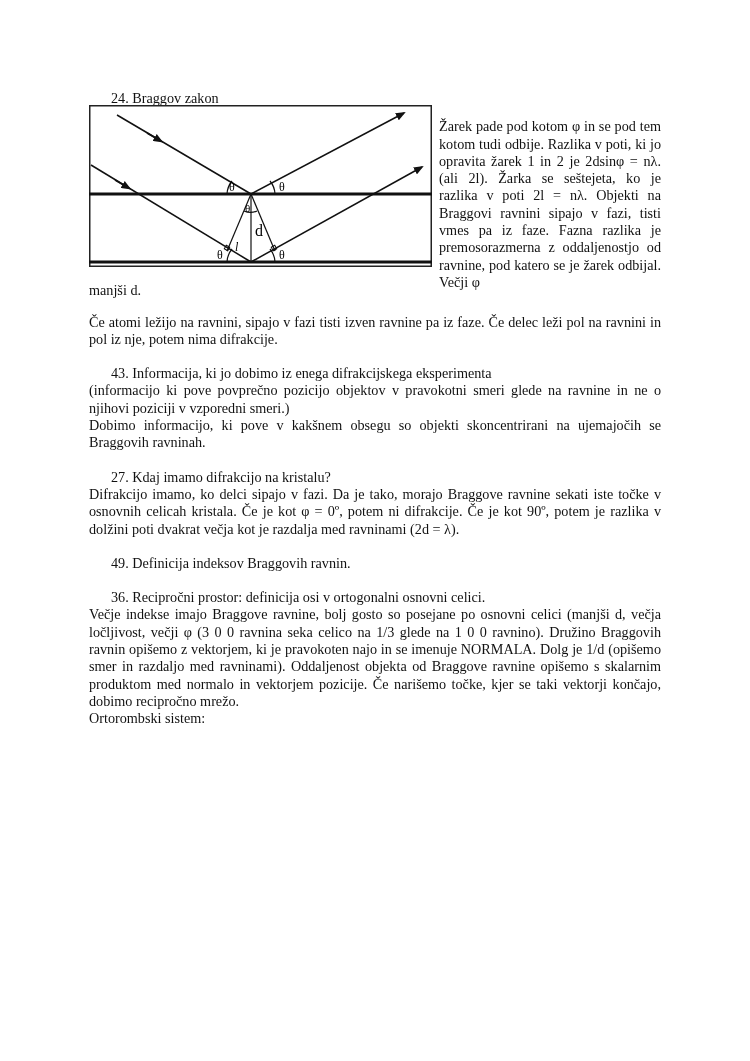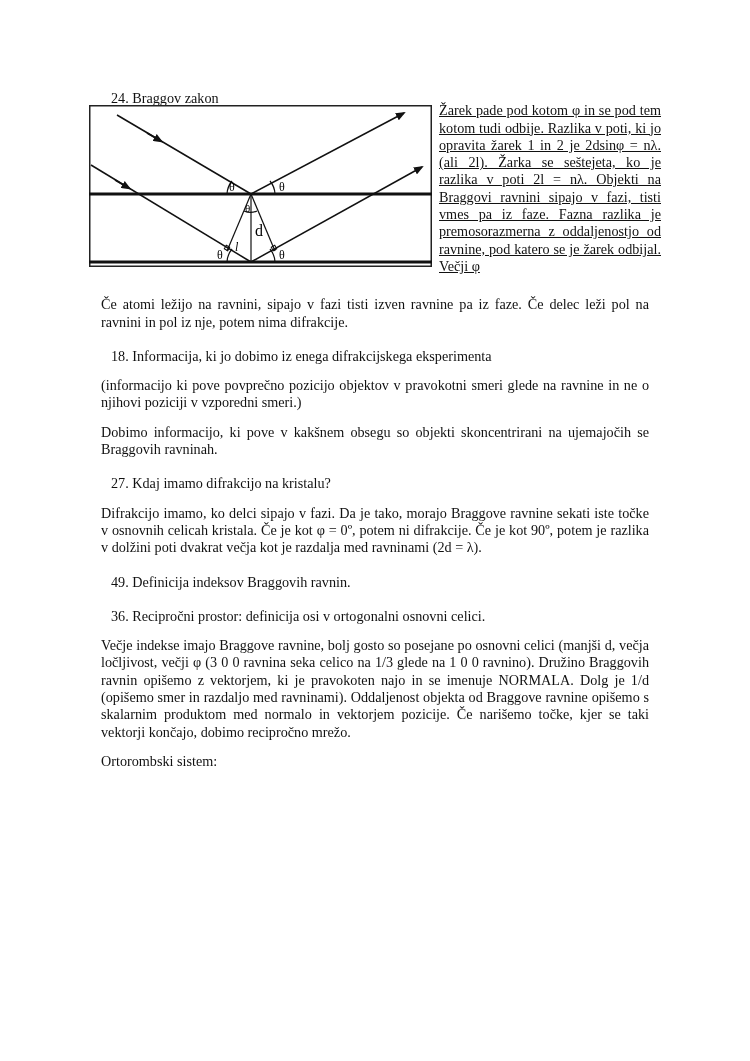"Žarek pade pod kotom φ" .side-text { text-decoration: underline -> none; top: 12px -> 28px }
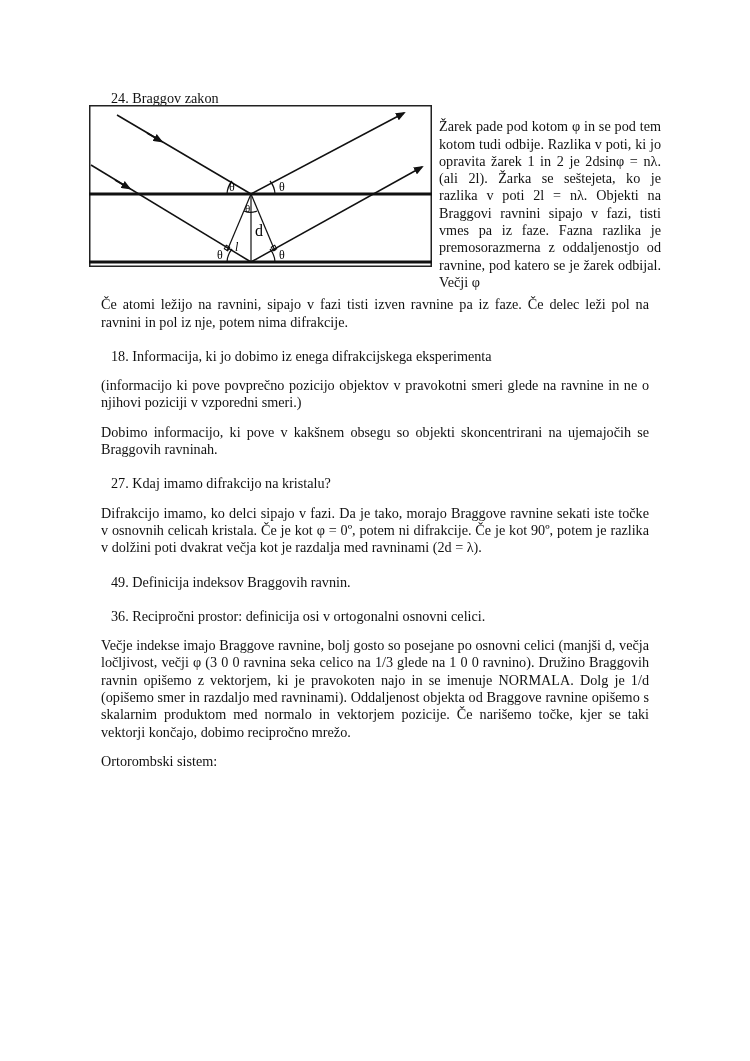"manjši d." p.tail { html: none -> <p>manjši d.</p> }
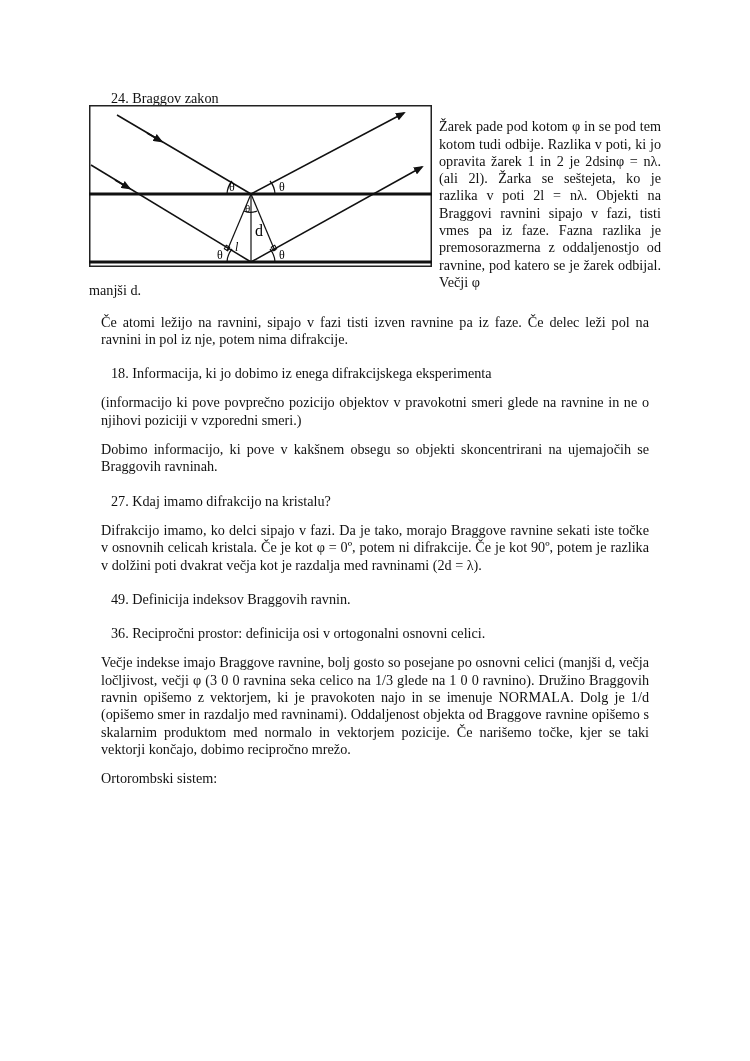"Če atomi ležijo na ravnini," .para { margin: 12px -> 0 }
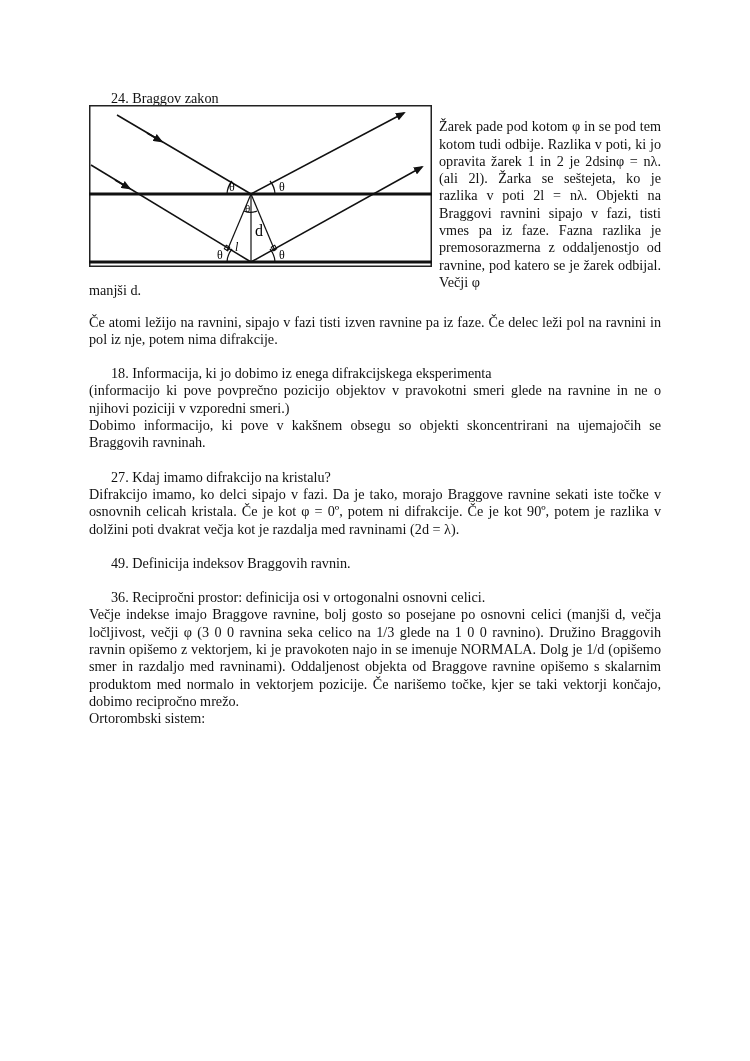"18. Informacija, ki jo dobimo" p.heading { text: 18 -> 43 }
